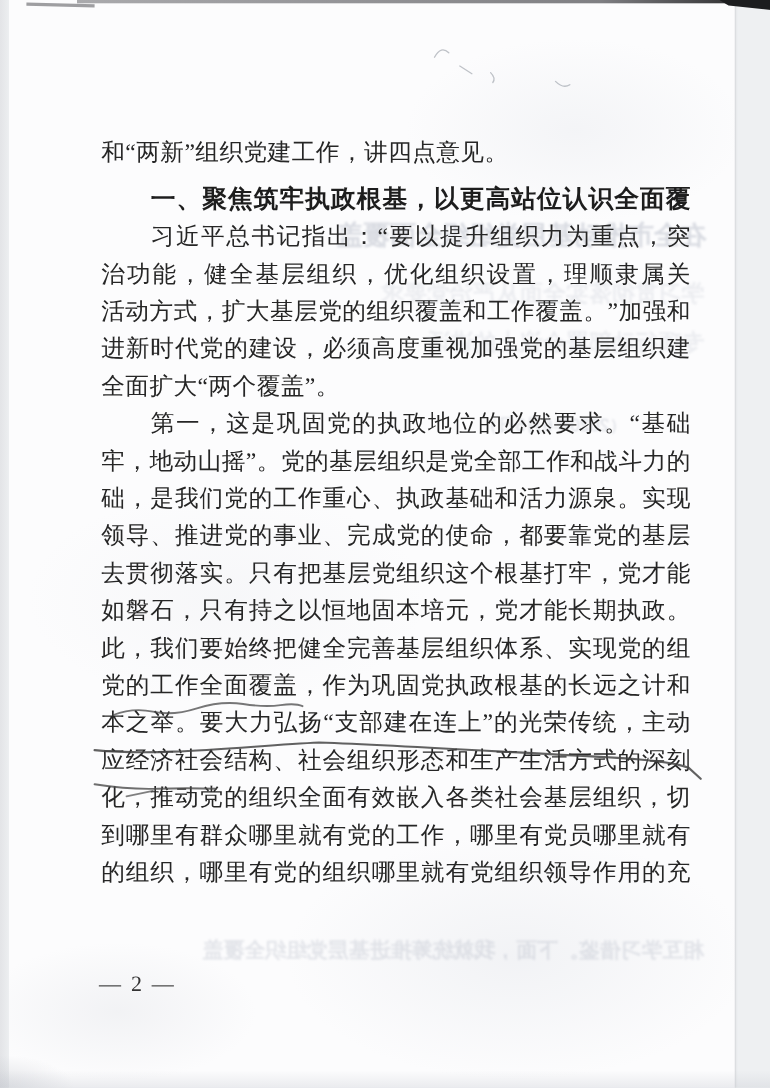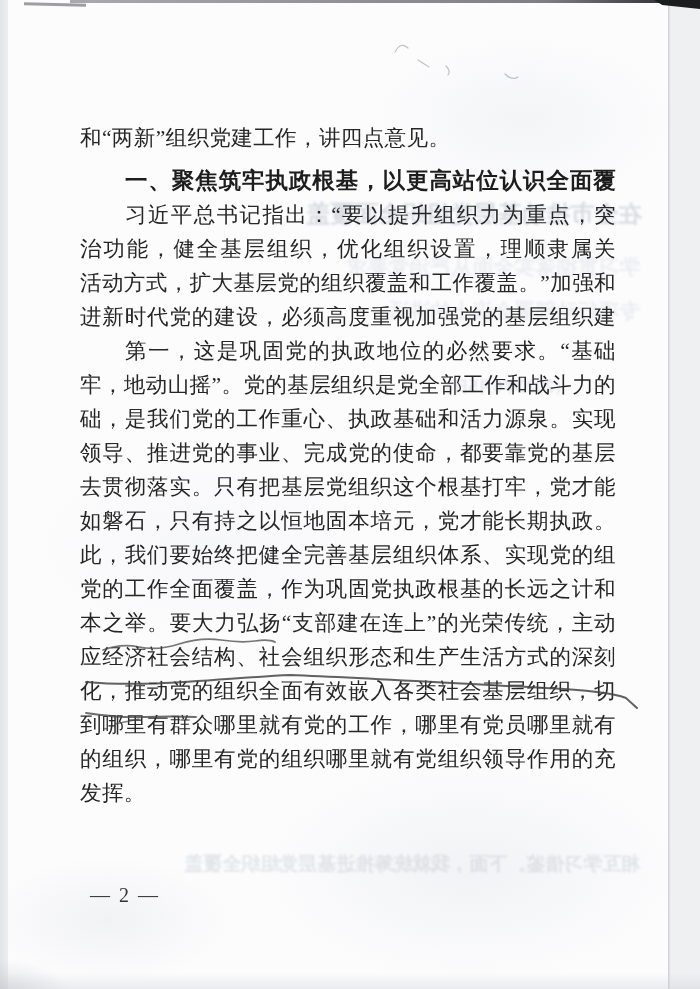"和“两新”组织党建工作，讲四点意见。" .textblock { left: 80px -> 92px }
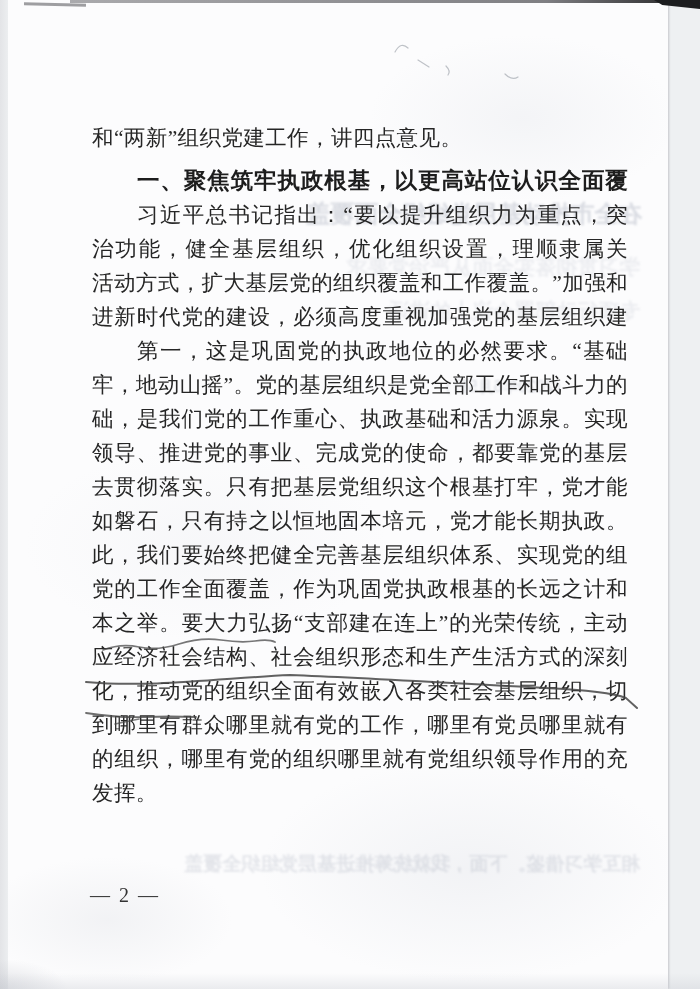"全面扩大“两个覆盖”。" div.line { html: none -> <div>全面扩大“两个覆盖”。</div> }
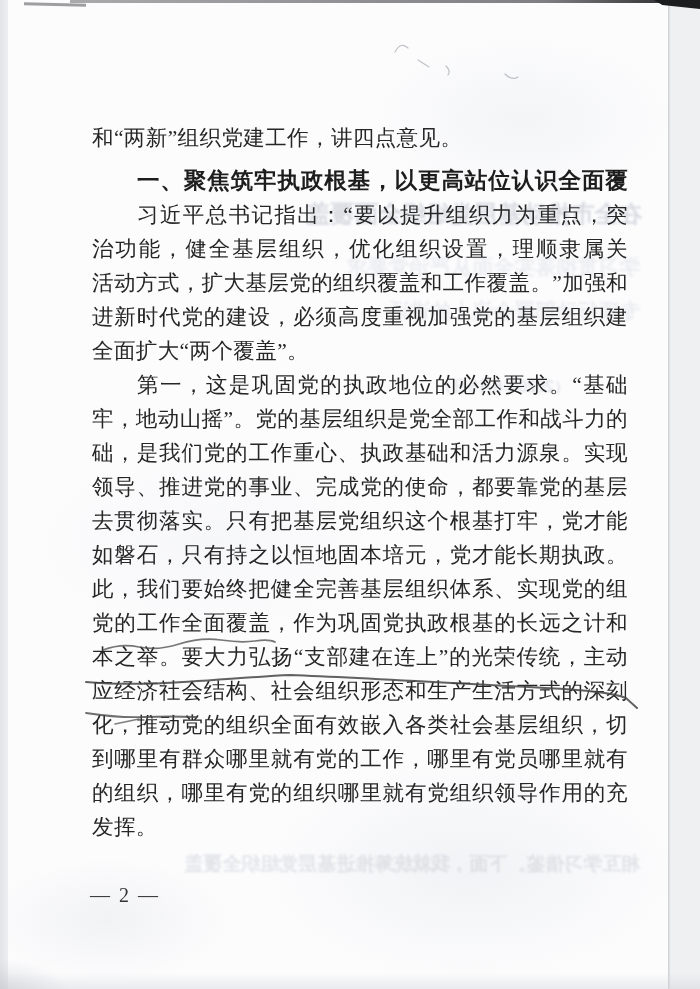"发挥。" div.line { html: <div>发挥。</div> -> none }
